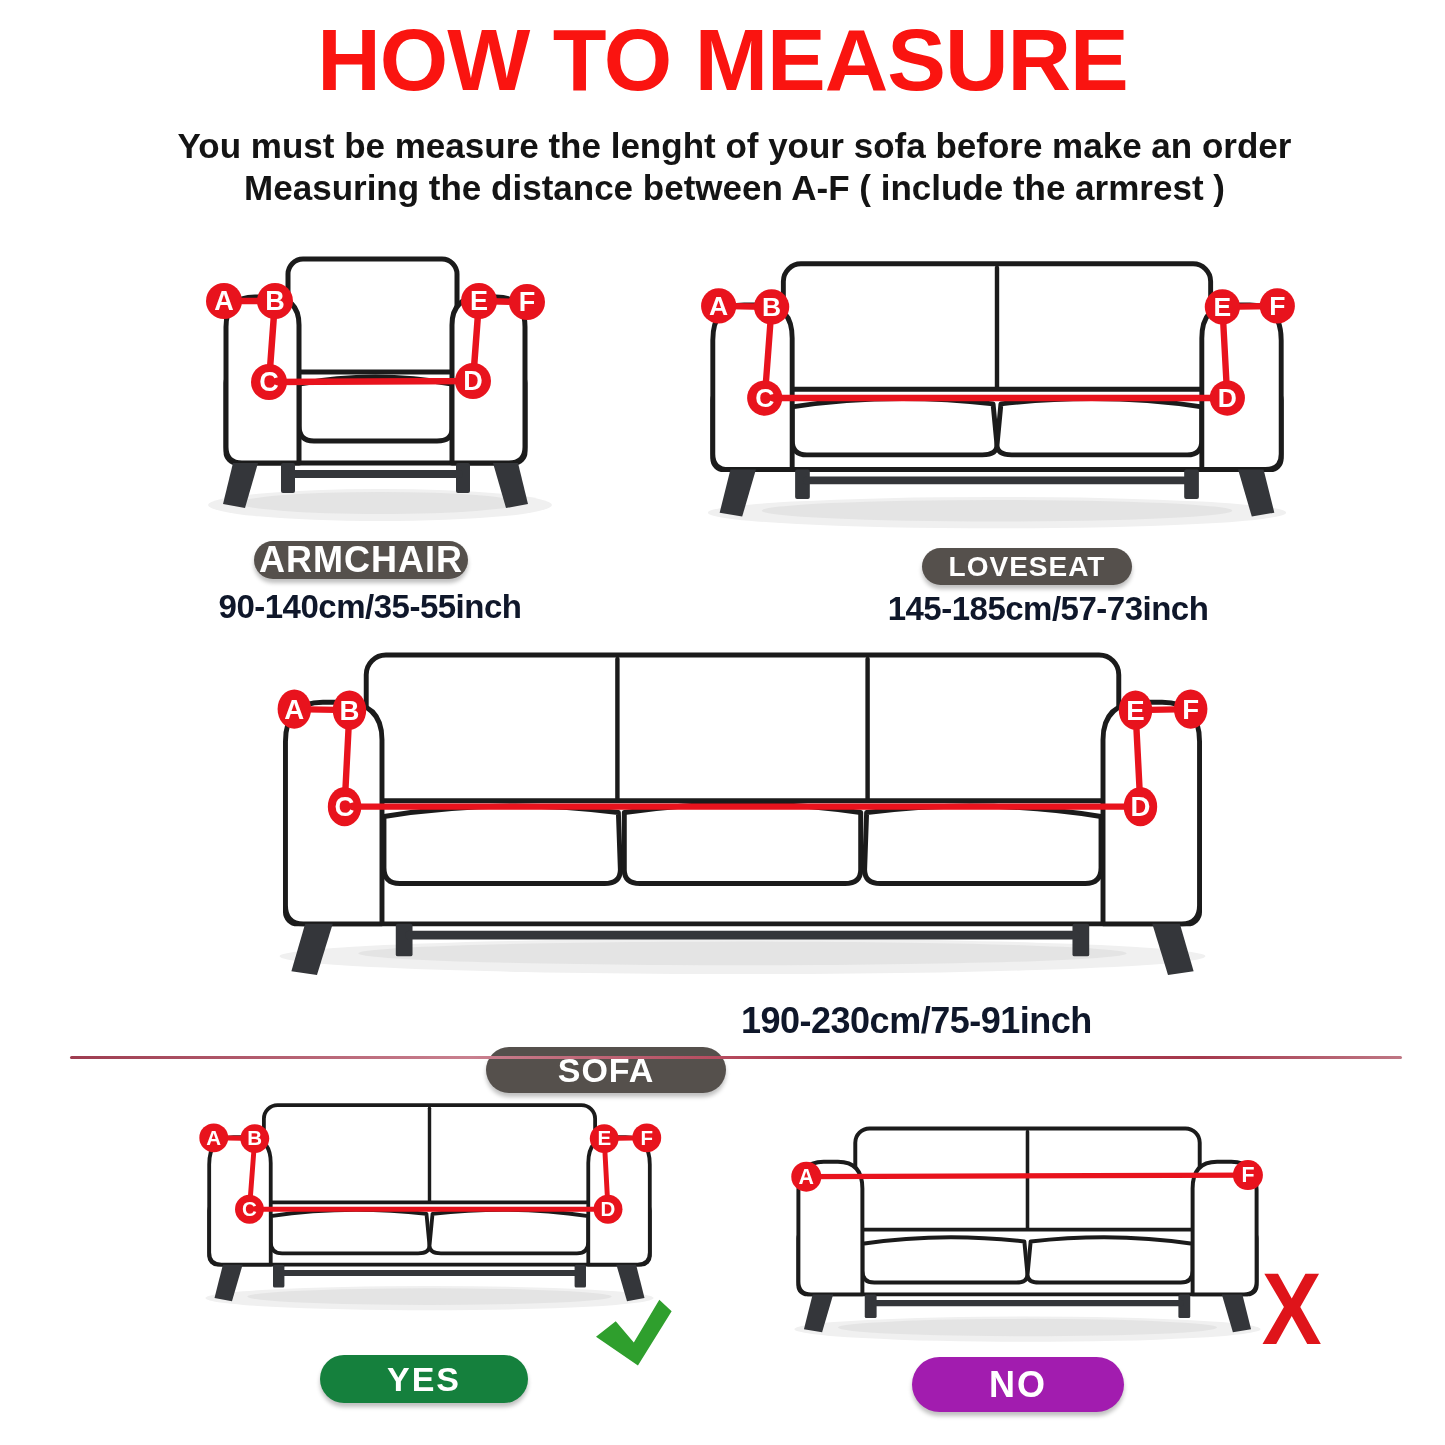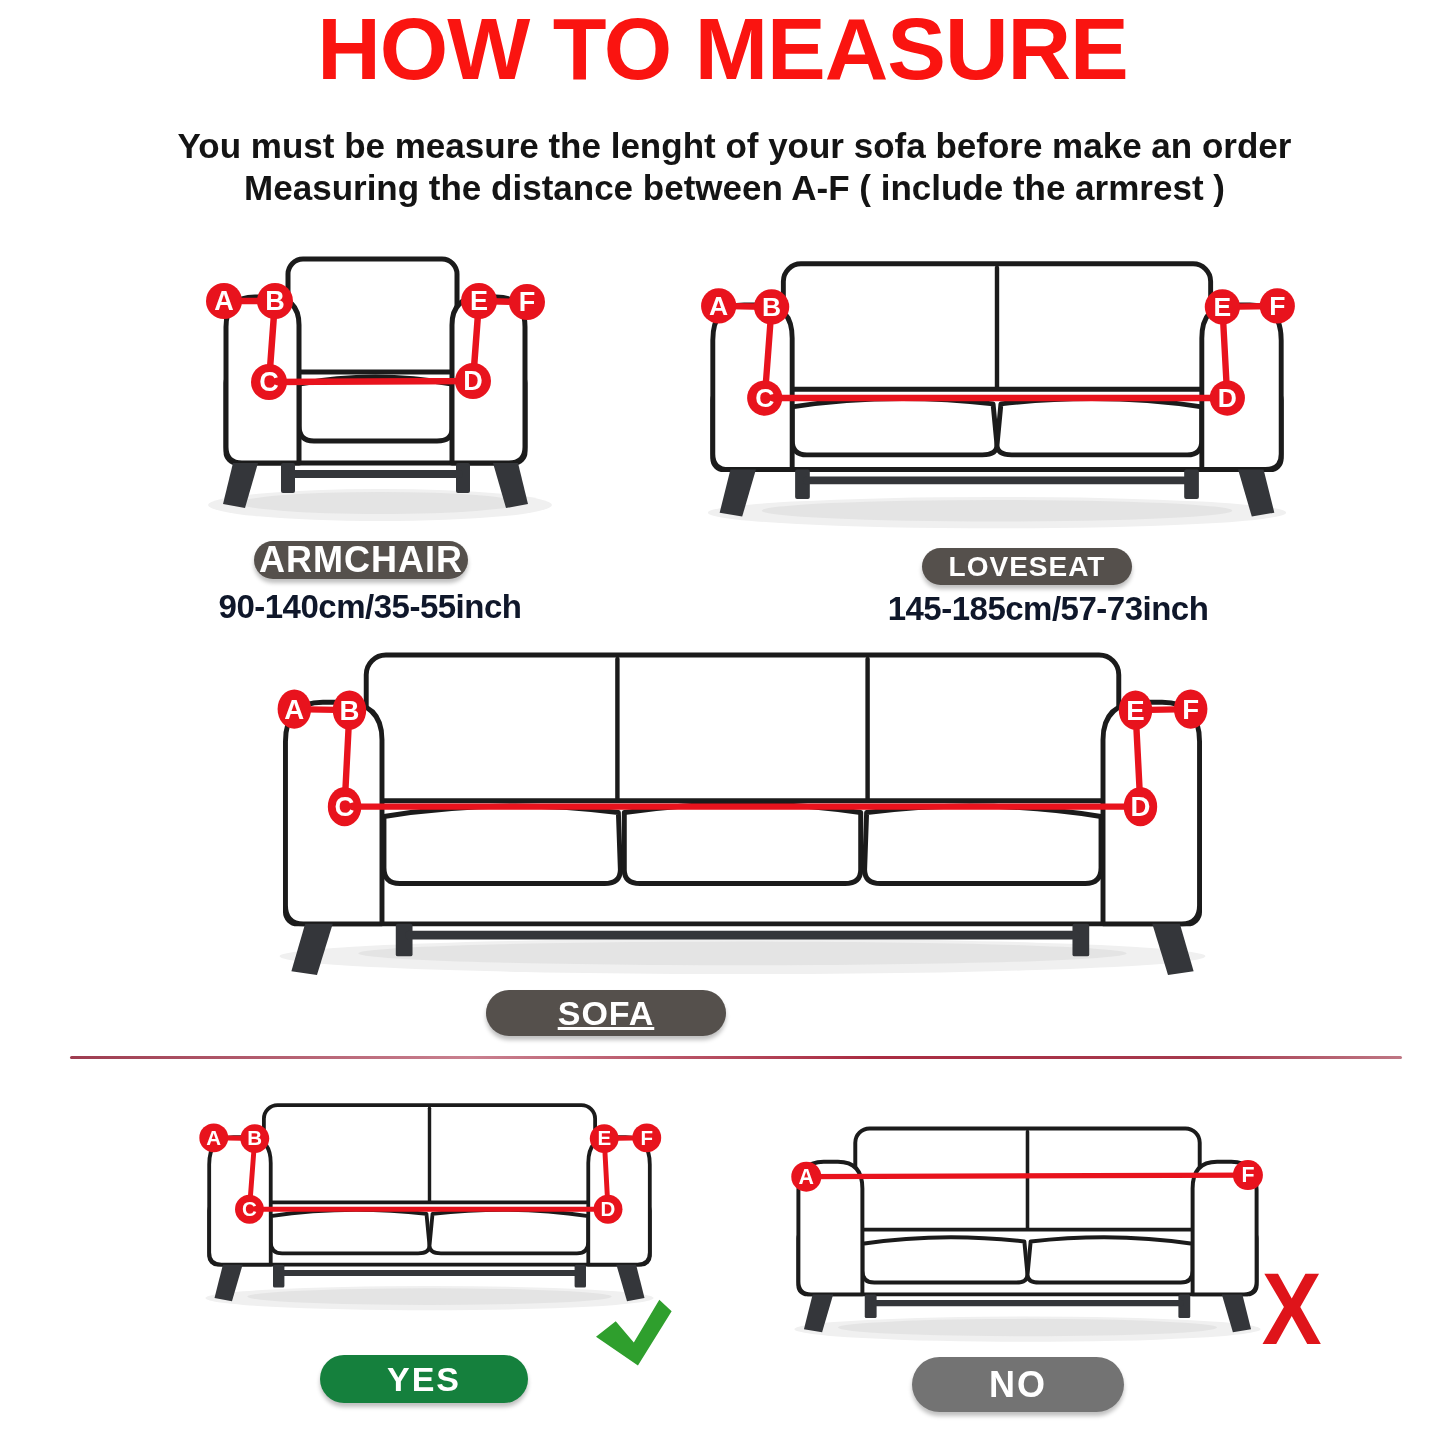"HOW TO MEASURE" .title { top: 3px -> 14px }
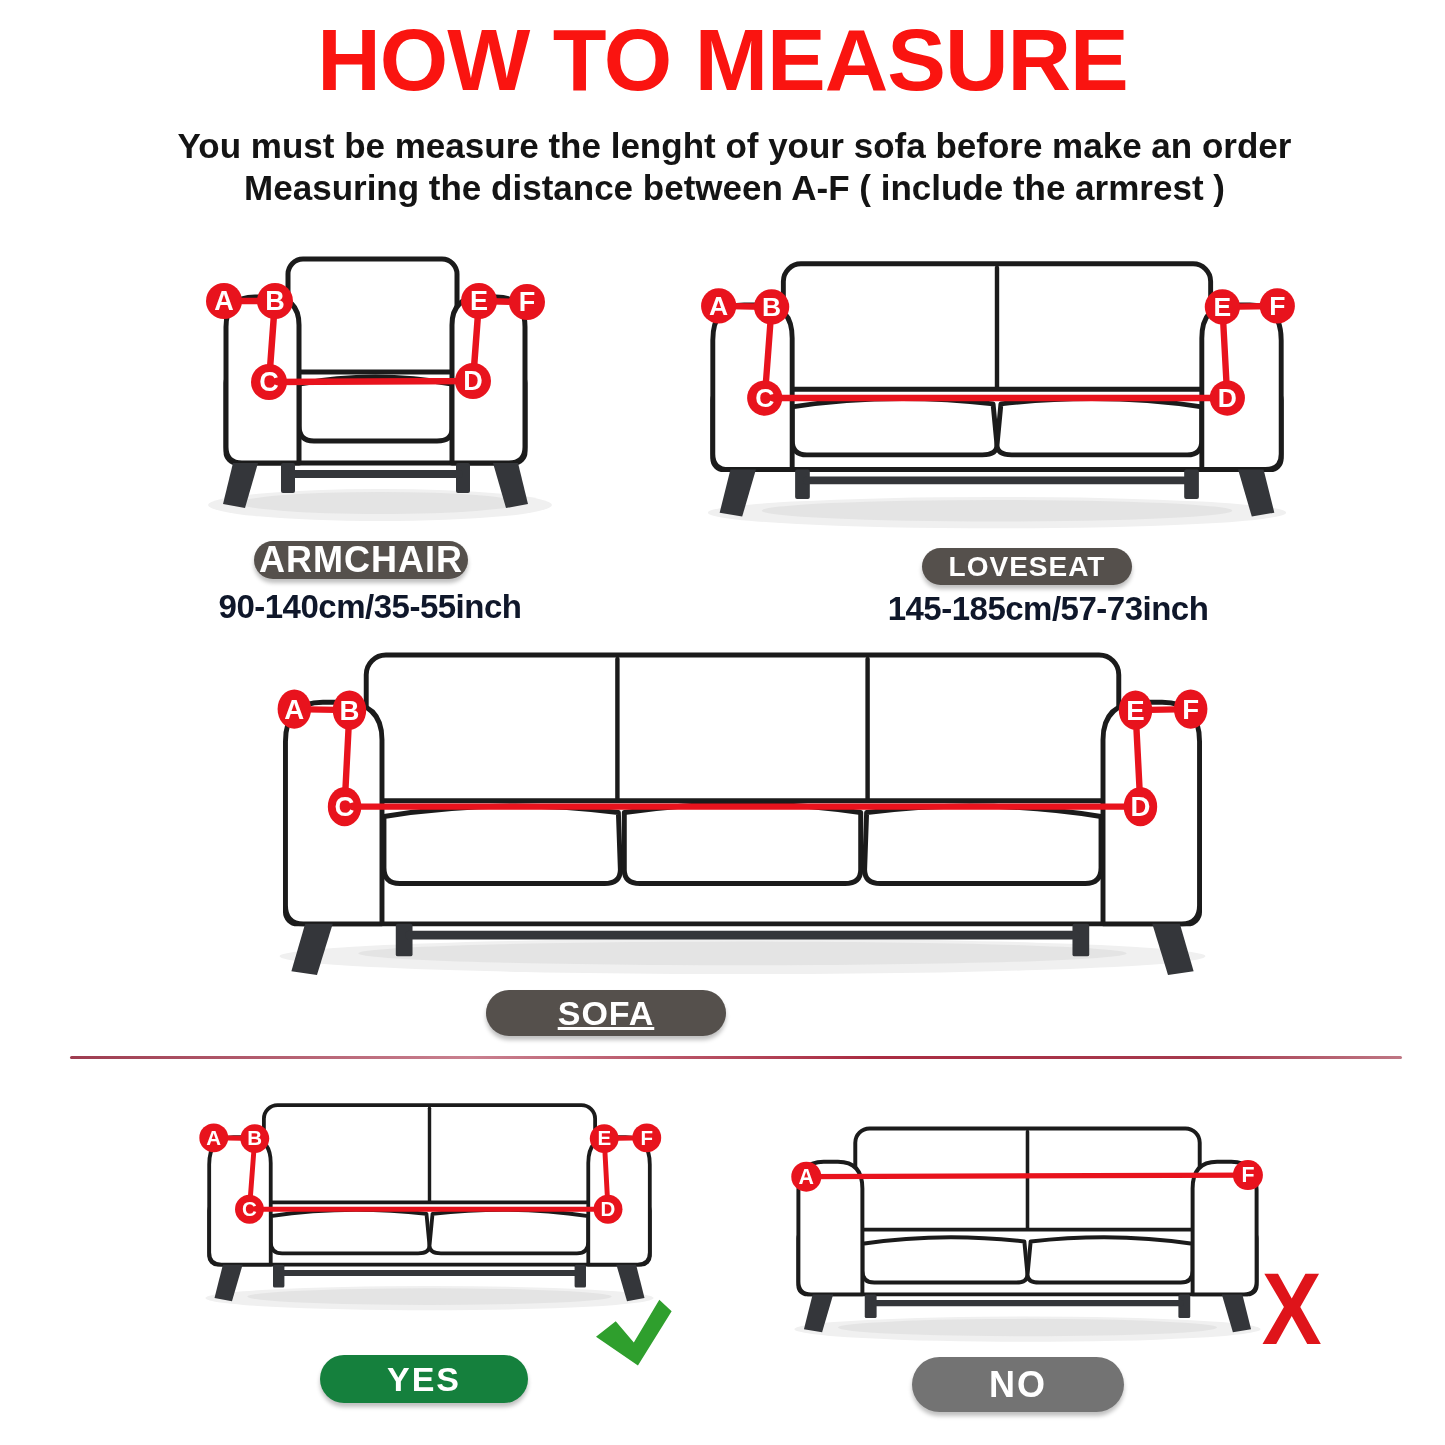"190-230cm/75-91inch" div.range { html: none -> <div>190-230cm/75-91inch</div> }
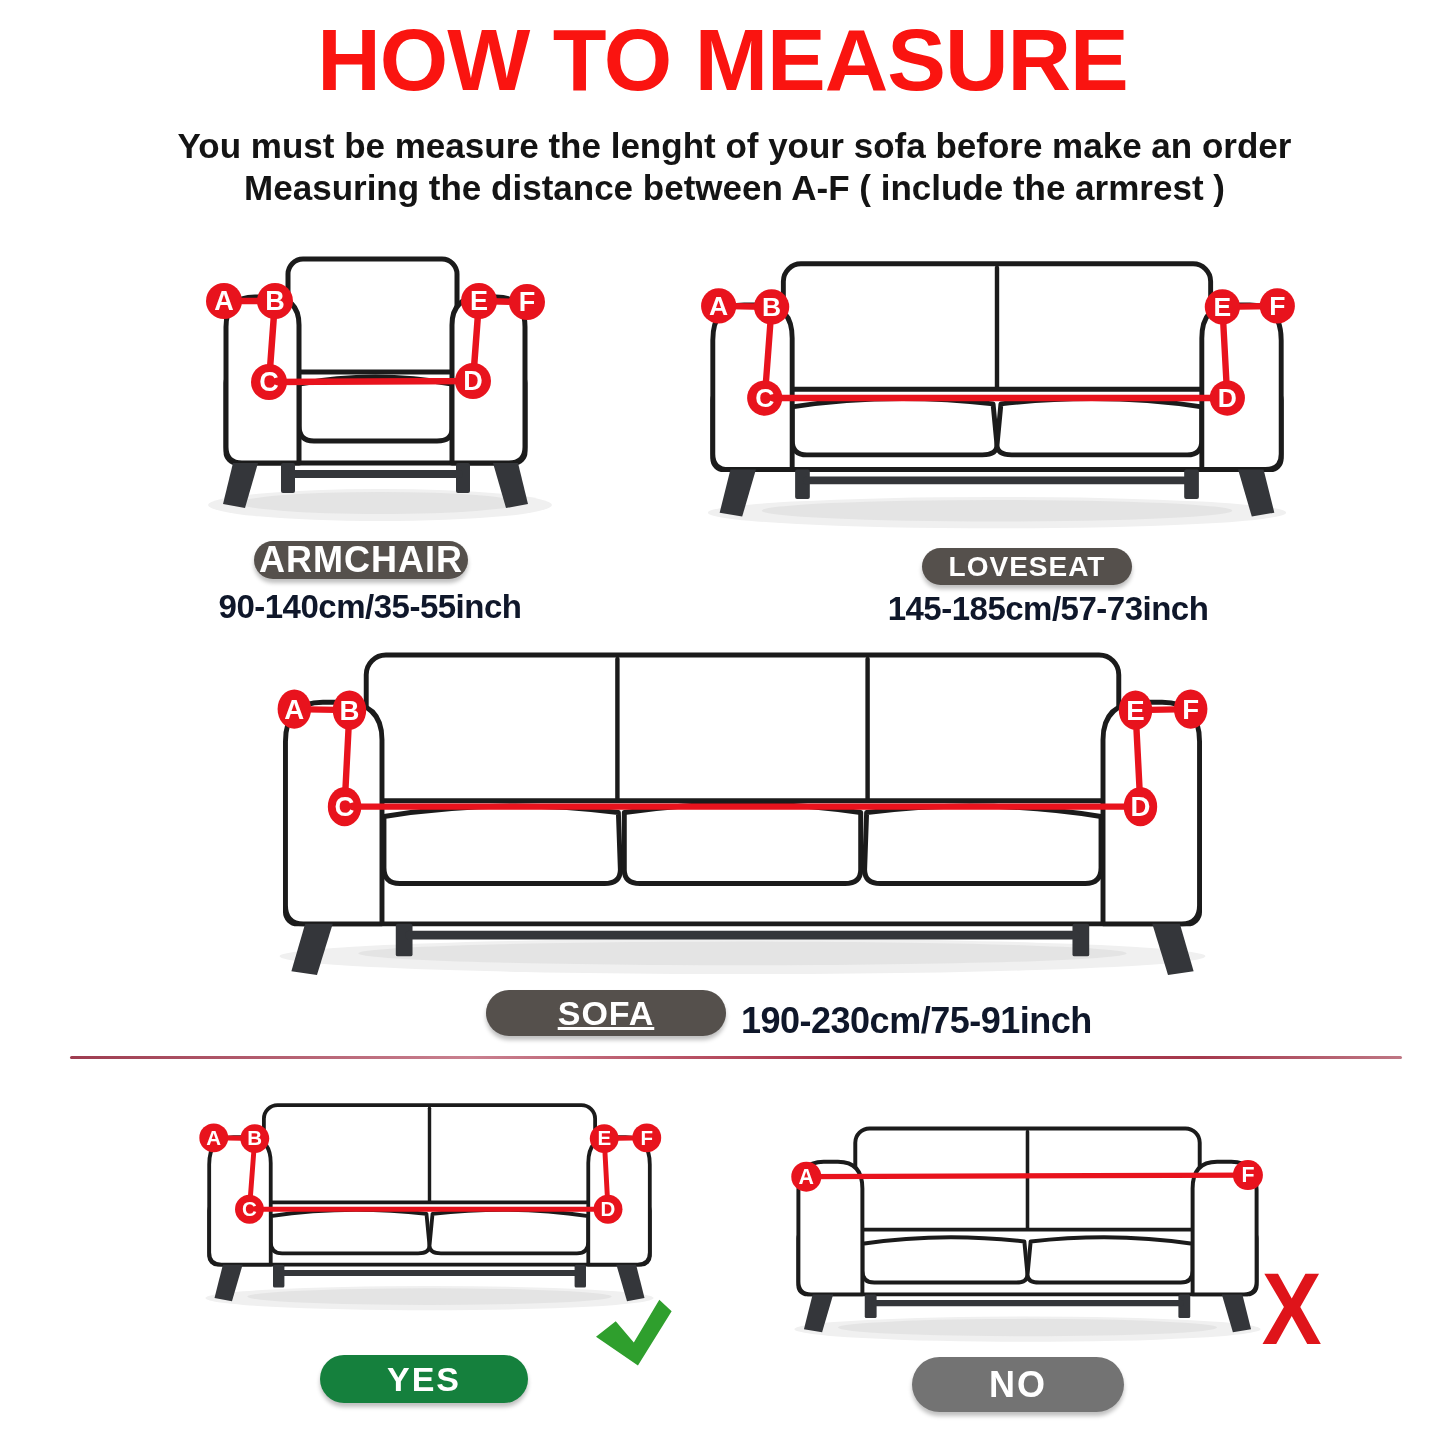"SOFA" div.pill { text-decoration: underline -> none; top: 990px -> 1047px }
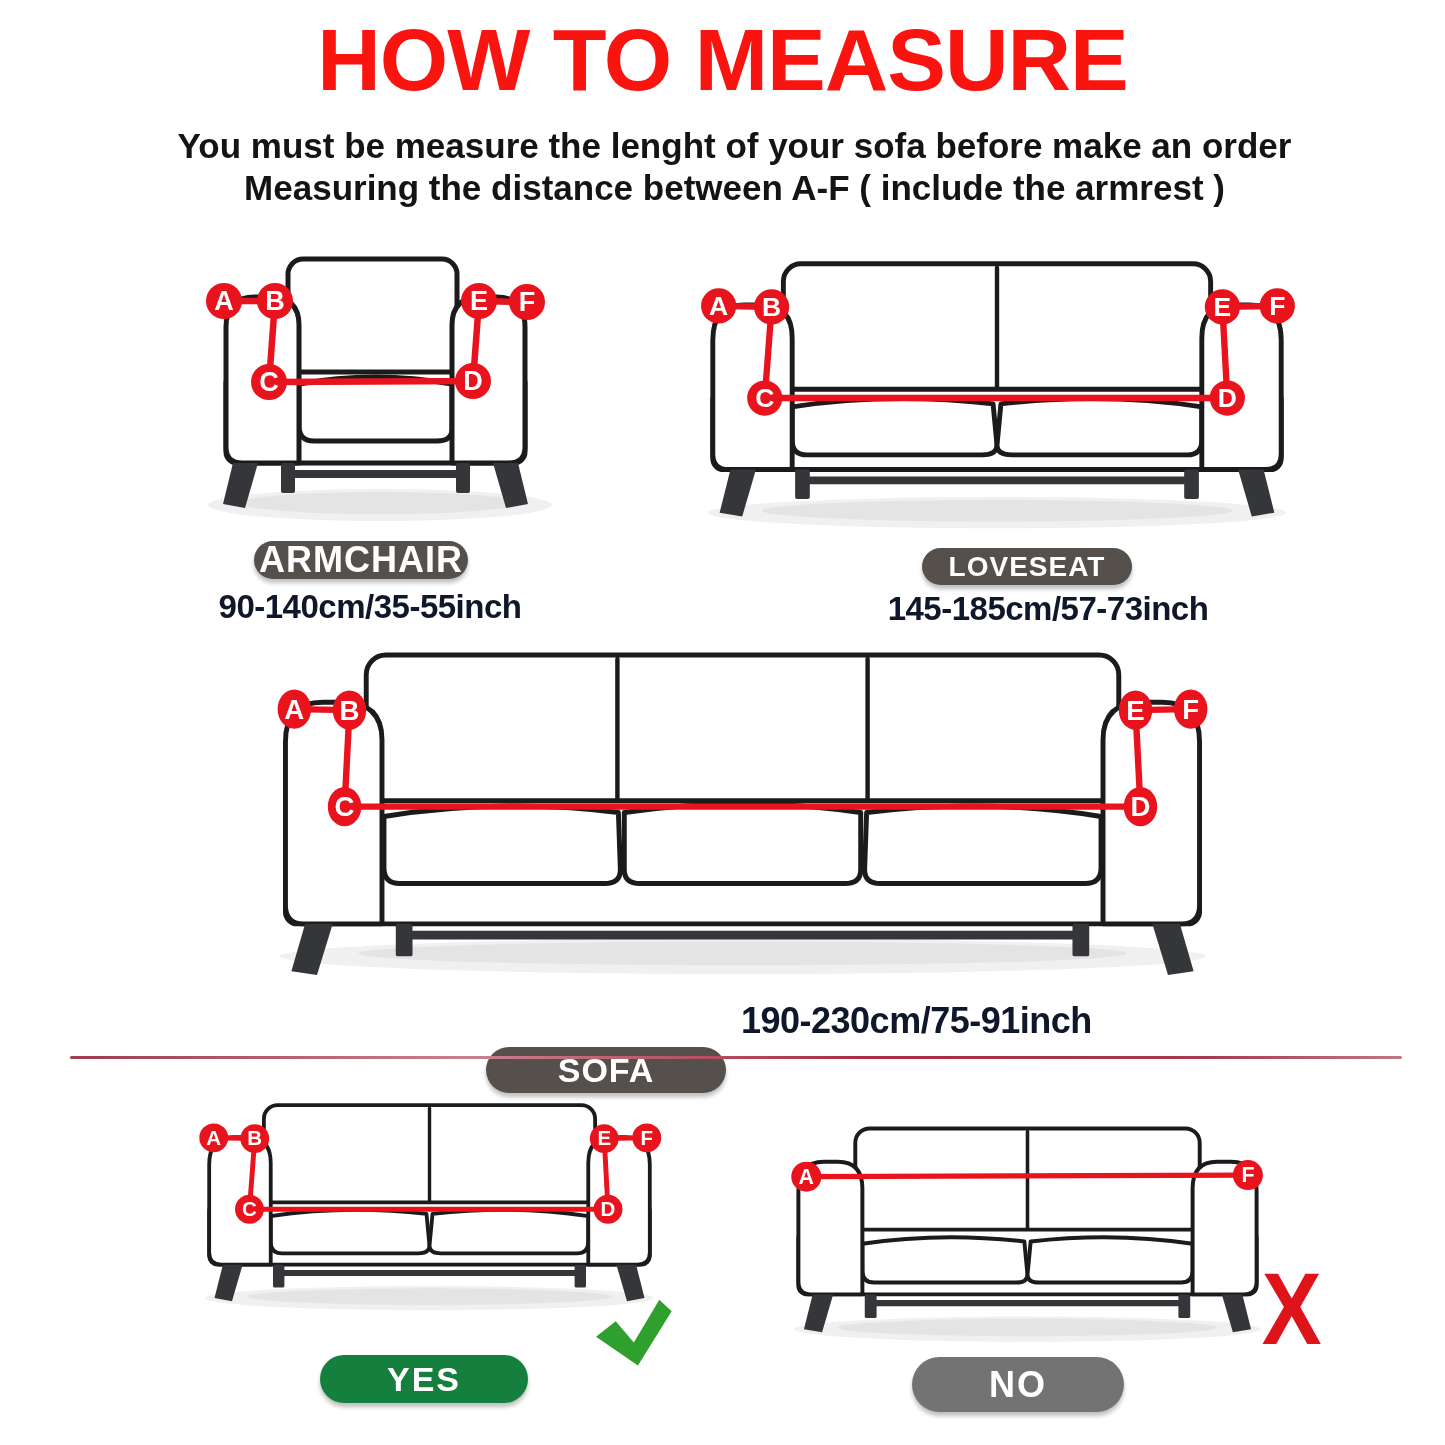"NO" .pill.red { background: #737373 -> #a21caf }
